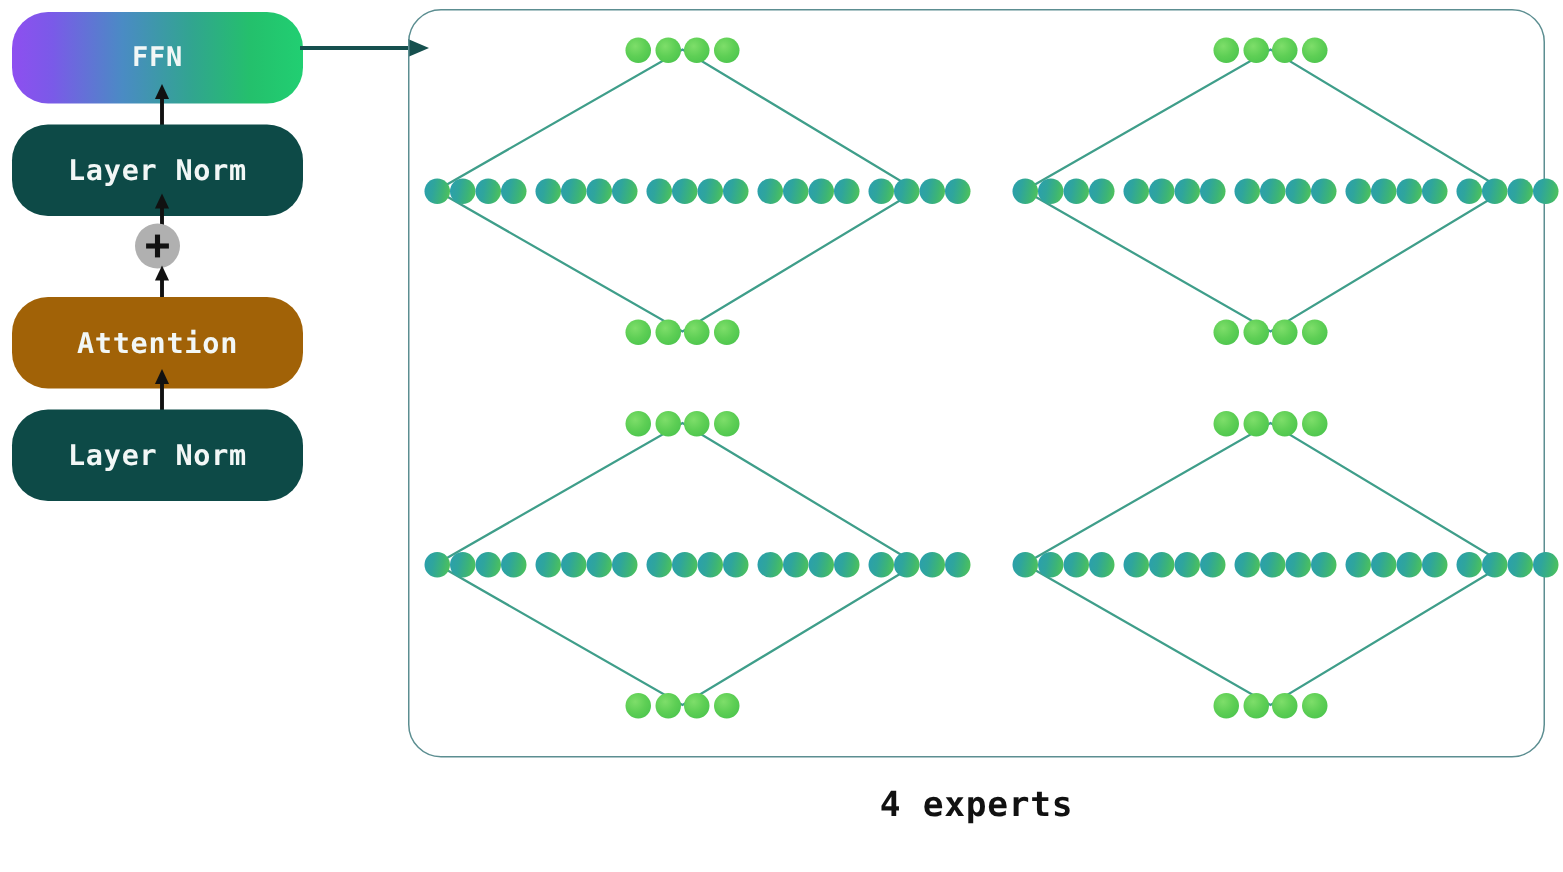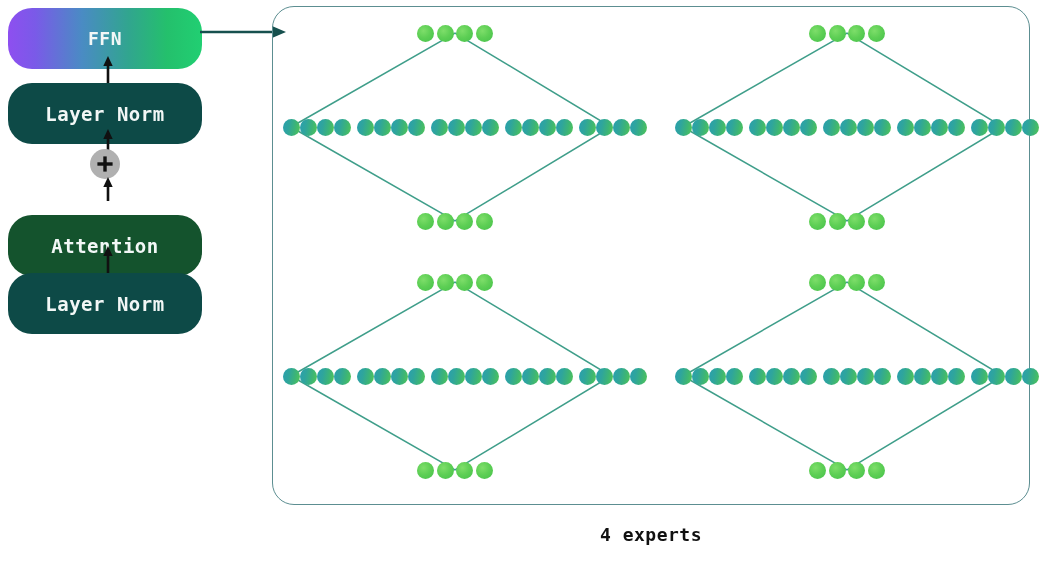"Attention" .block.attn { background: #14532d -> #a16207; margin-top: 17px -> none }
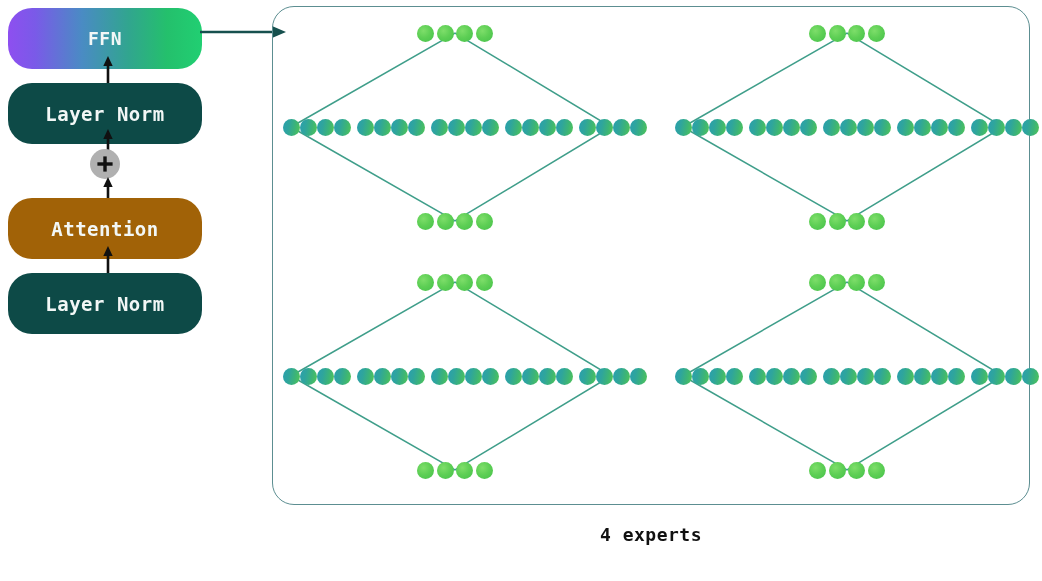"4 experts" #caption { font-size: 18px -> 23px }
